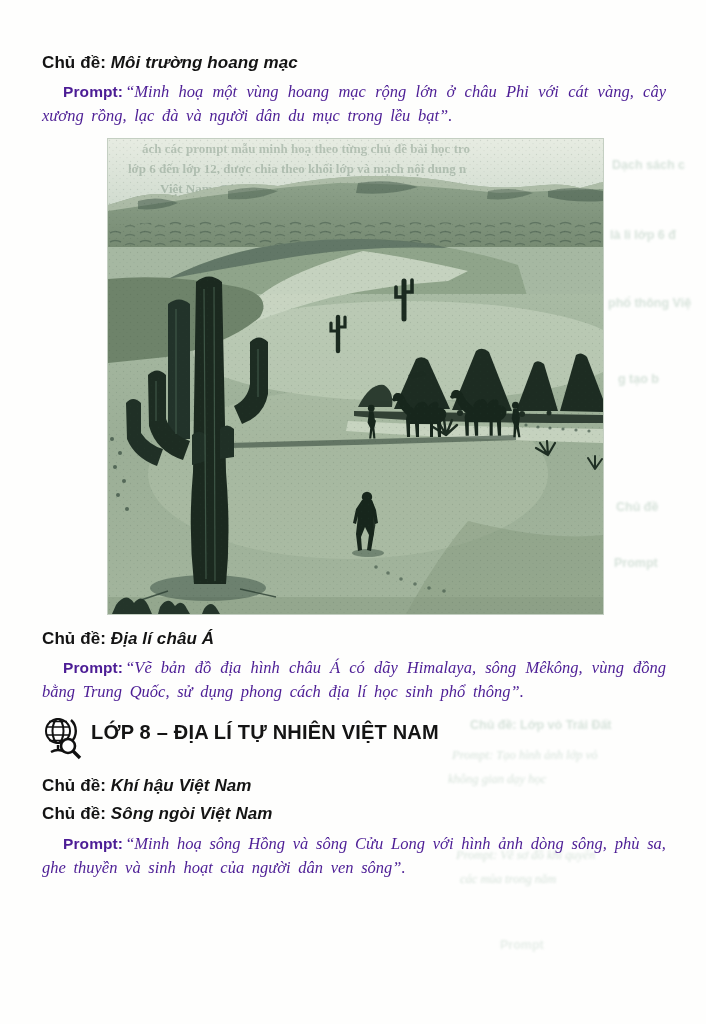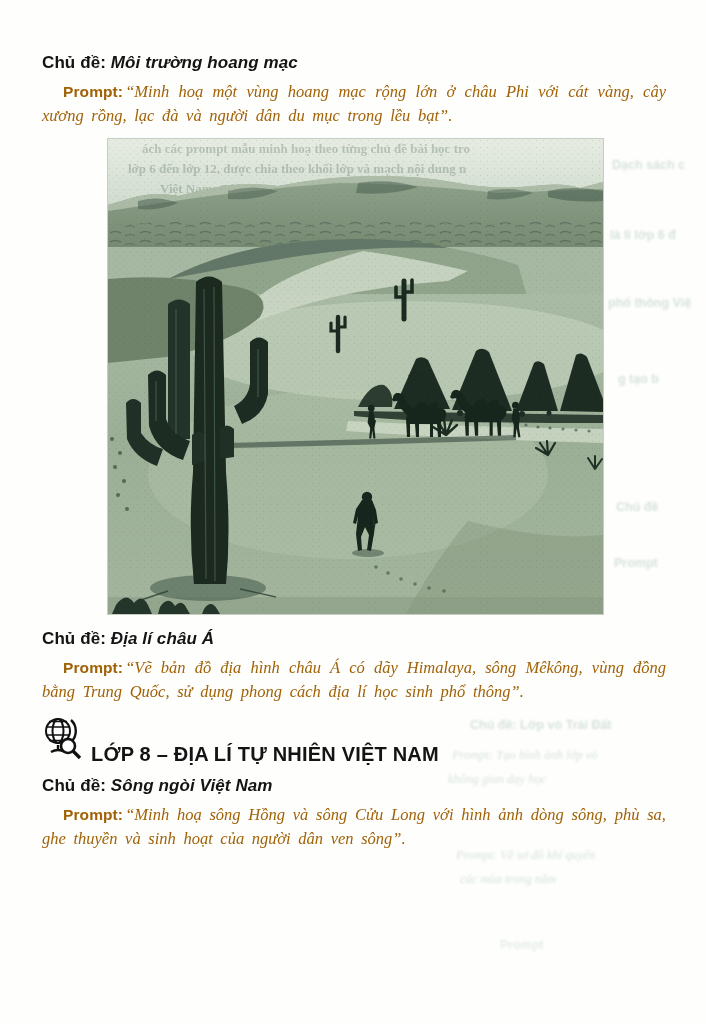"Prompt:“Minh hoạ một vùng hoang" .prompt { color: #a16207 -> #4c1d95 }
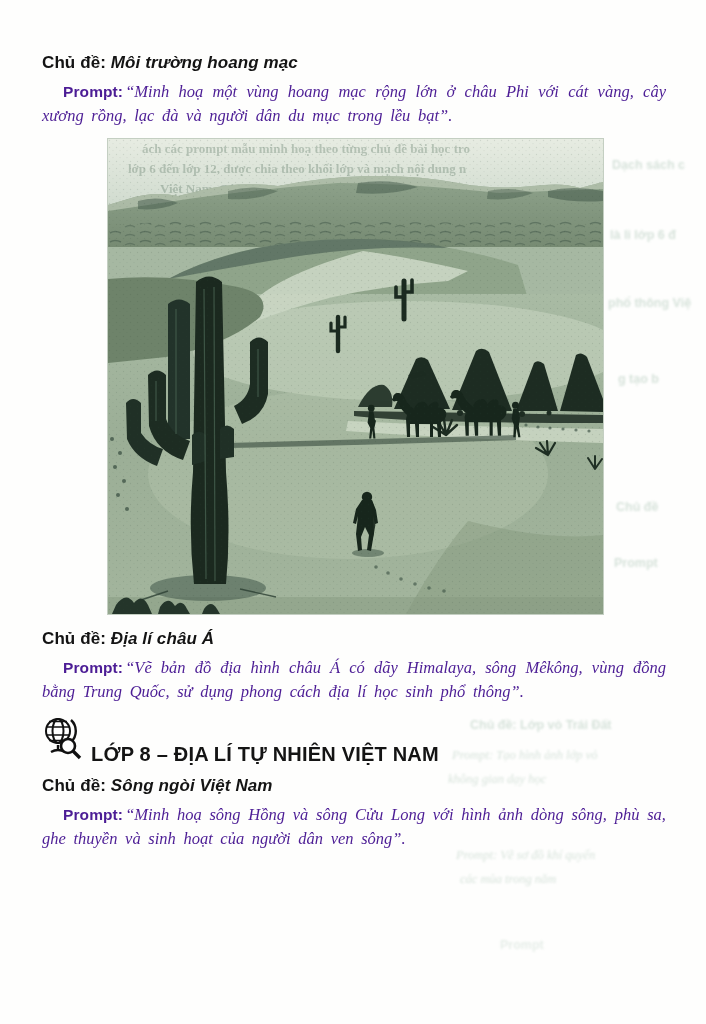"LỚP 8 – ĐỊA LÍ" .grade { align-items: flex-end -> flex-start }
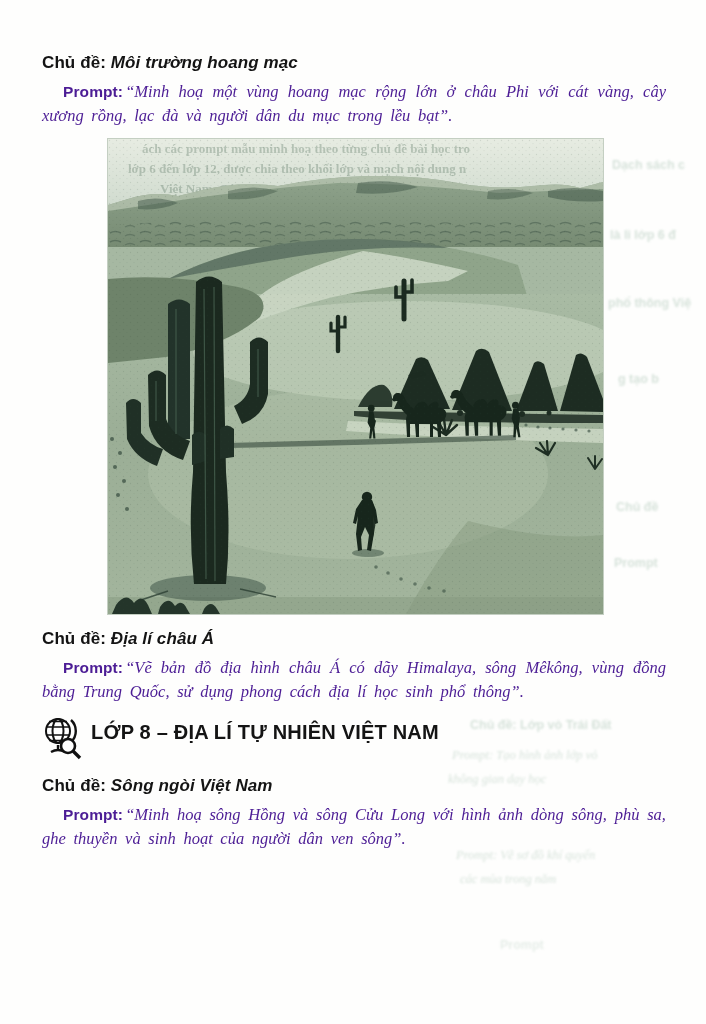"Chủ đề: Khí hậu Việt" h3.chu-de { html: none -> <h3><span>Chủ đề:</span> <span>Khí hậu Việt Nam</span></h3> }
